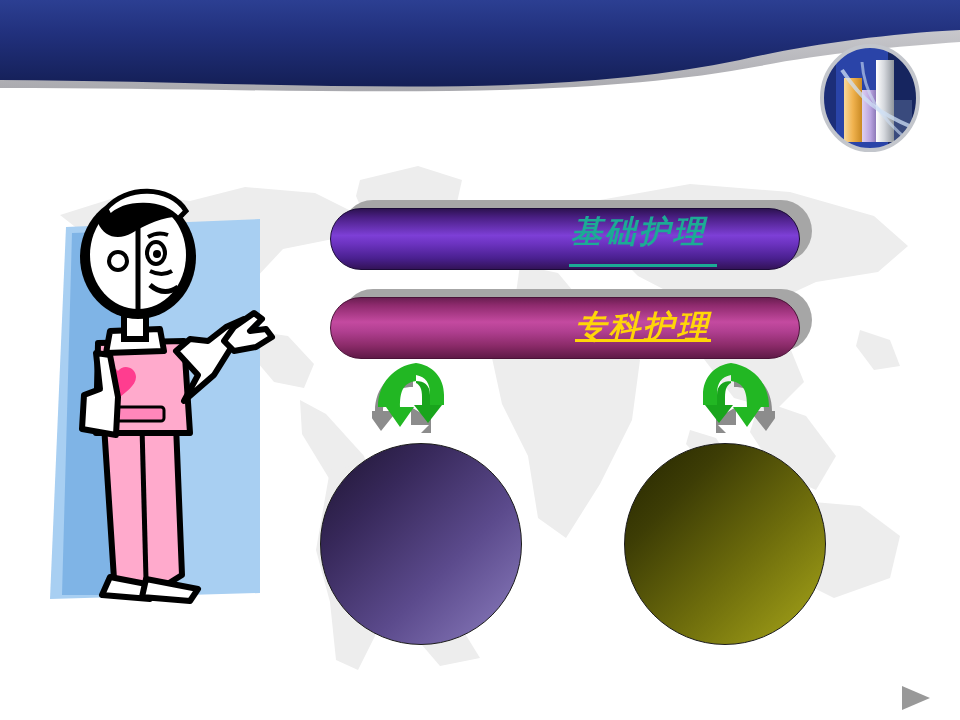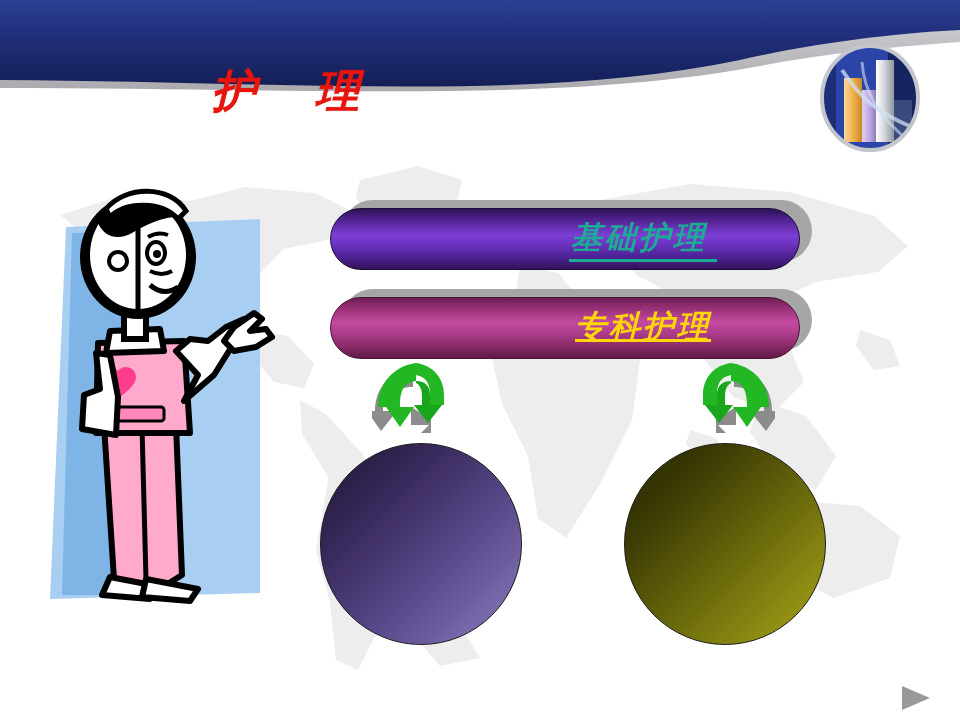"护 理" div.slide-title { html: <div>护 理</div> -> none }
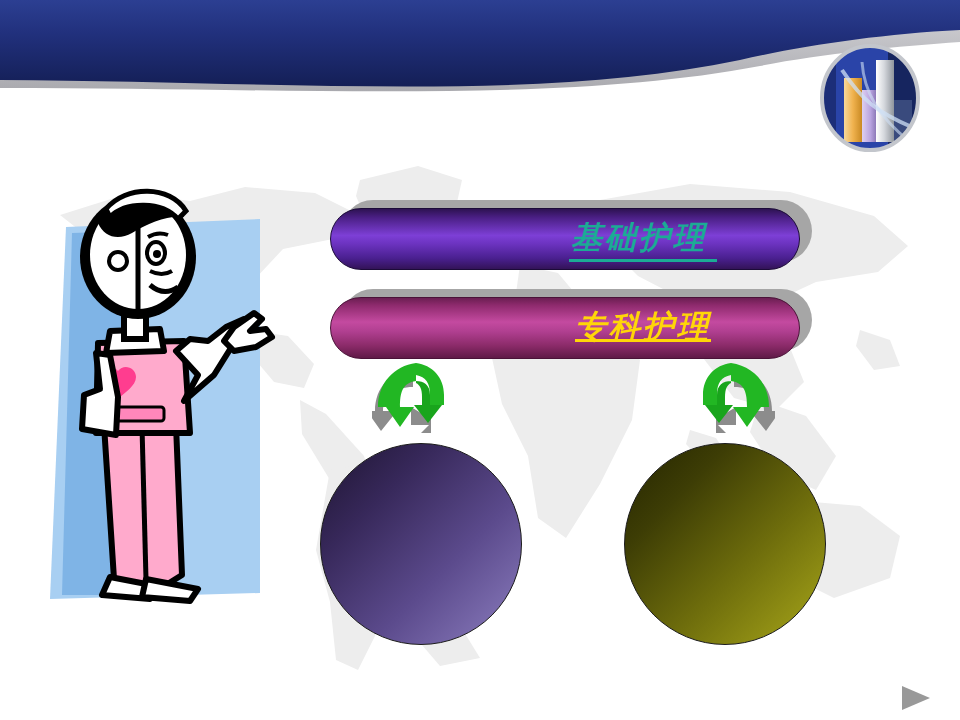"基础护理" .label-basic { padding: 0 10px 0 2px -> 0 10px 11px 2px }
